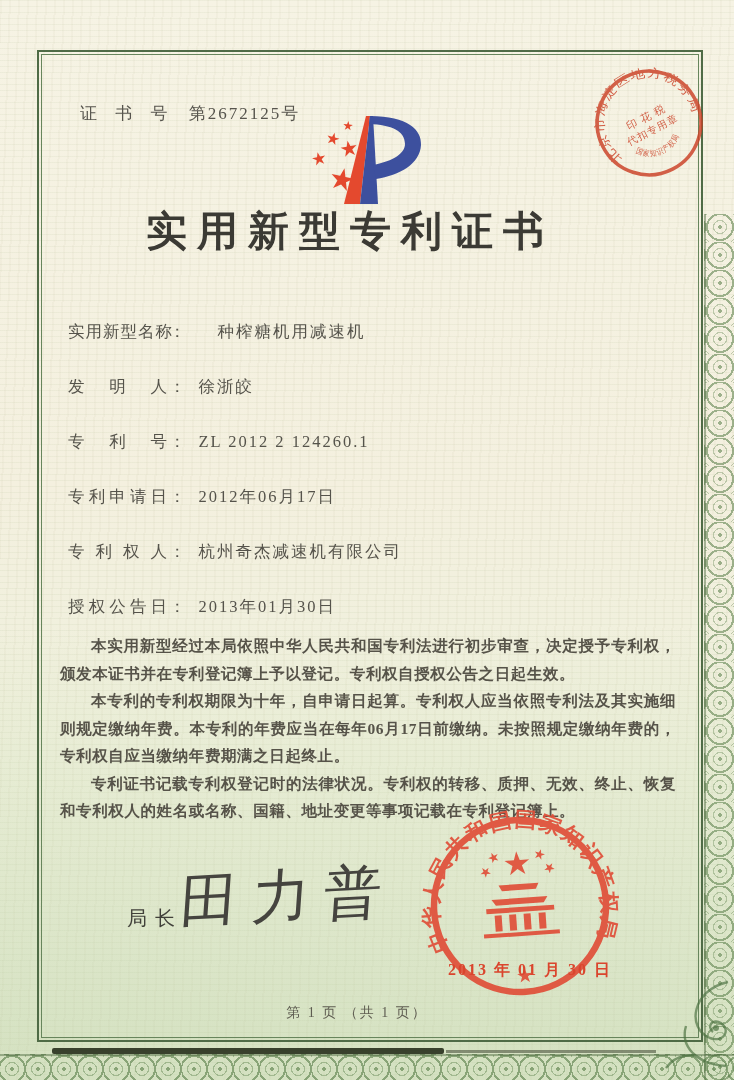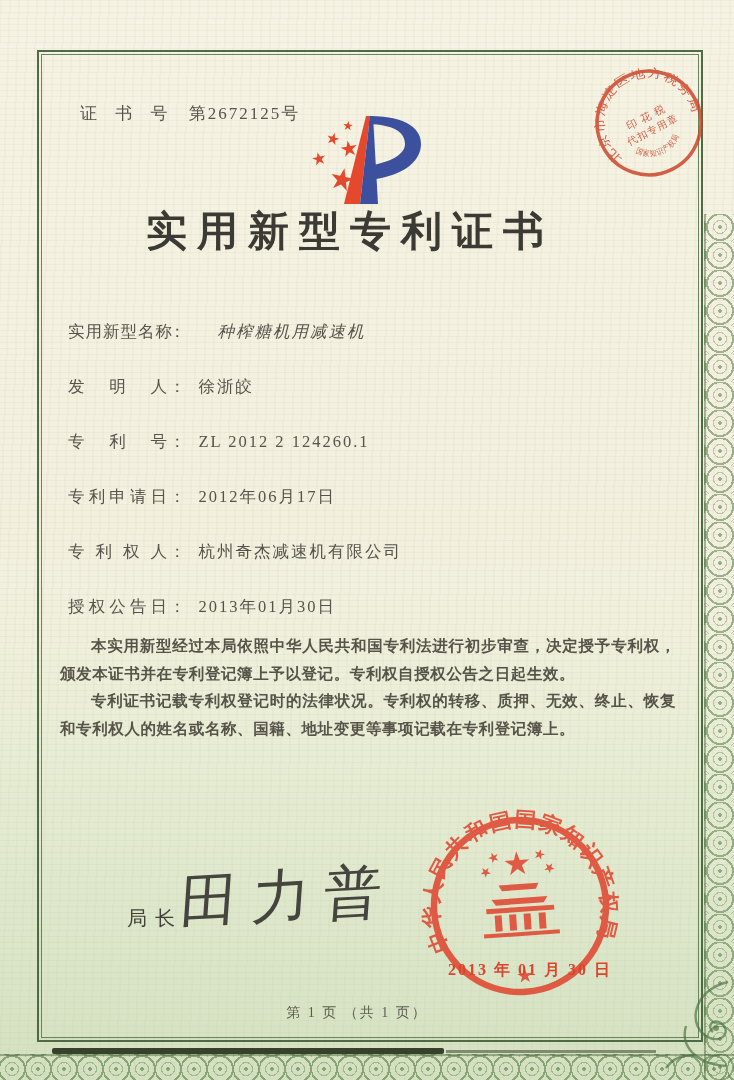"种榨糖机用减速机" .frow:first-child .fvalue { font-style: italic -> none }
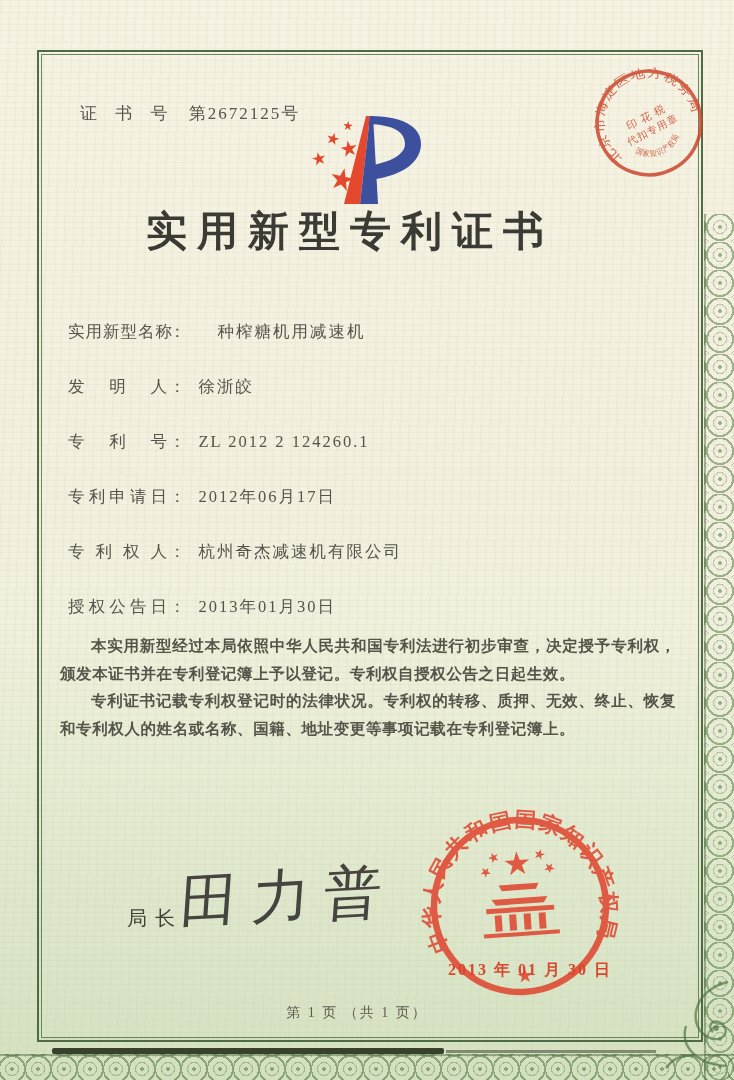"本专利的专利权期限为十年，自申请日起算。专利权人应当依照专利法及其实施细则规定缴" p { html: none -> <p>本专利的专利权期限为十年，自申请日起算。专利权人应当依照专利法及其实施细则规定缴纳年费。本专利的年费应当在每年06月17日前缴纳。未按照规定缴纳年费的，专利权自应当缴纳年费期满之日起终止。</p> }
